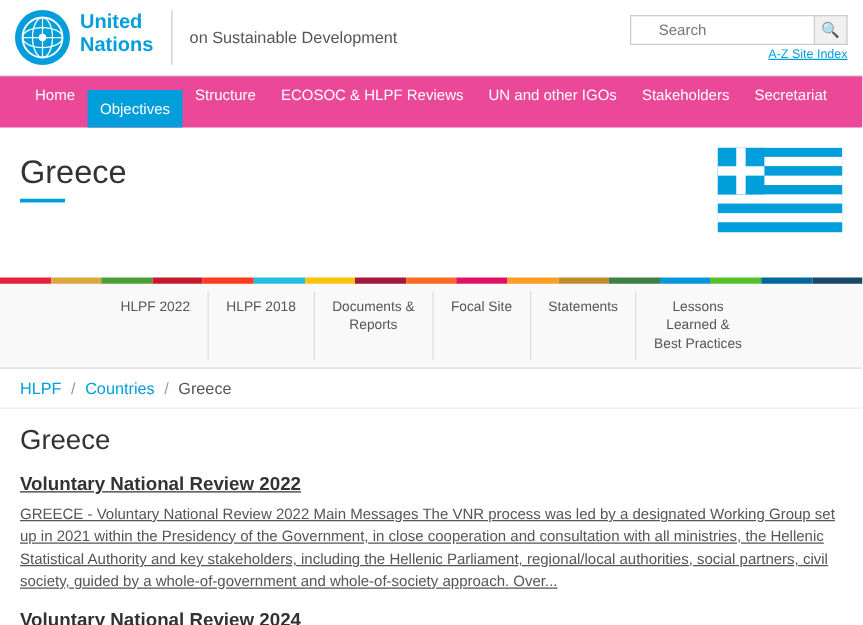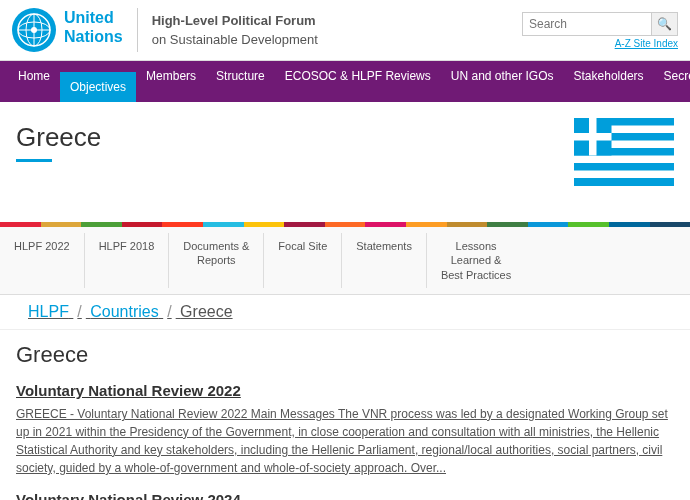"High-Level Political Forum" div.line1 { html: <div>High-Level Political Forum</div> -> none }
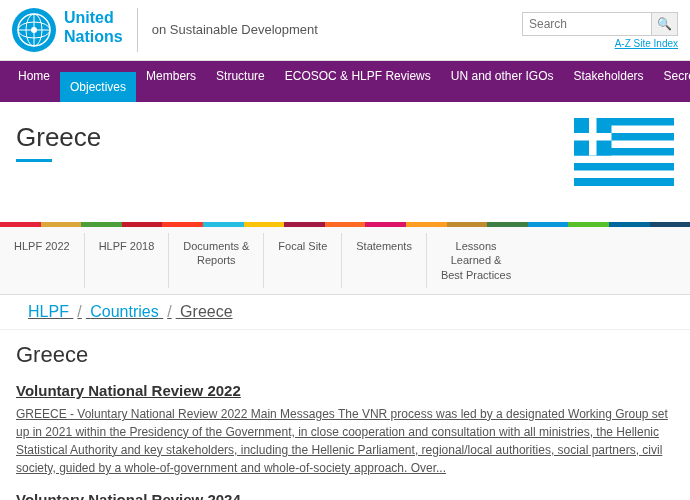"Search" .search-input { padding: 3px 6px -> 3px 22px; width: 130px -> 148px }
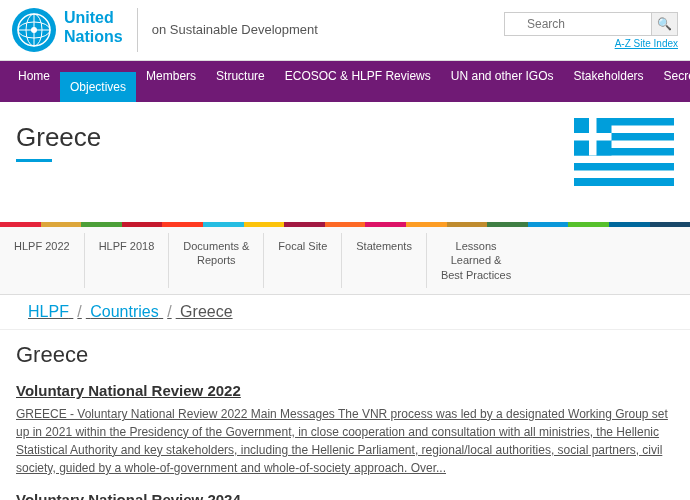"Home" .nav { background: #701a75 -> #ec4899; padding: 0 8px -> 0 18px }
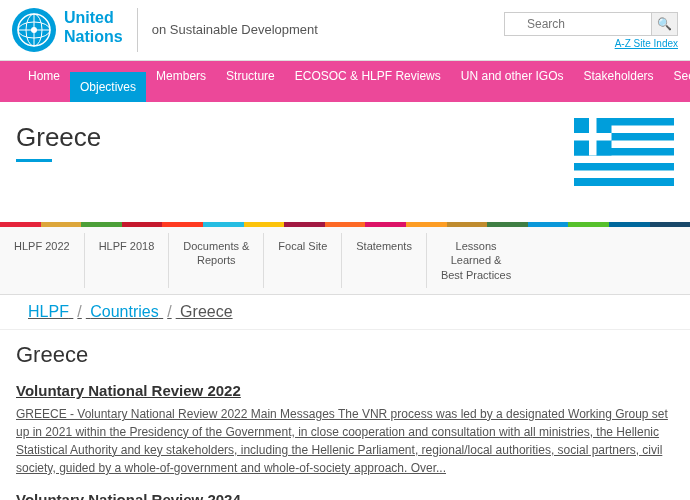"Members" div.nav-item { html: <div>Members</div> -> none }
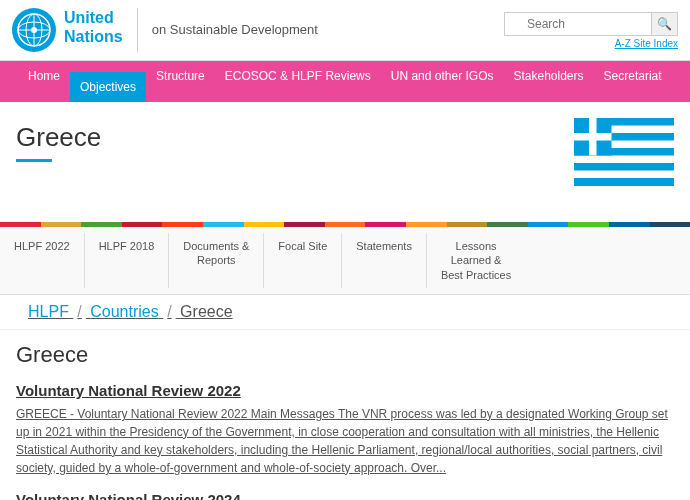"HLPF 2022" .tabs-row { justify-content: flex-start -> center }
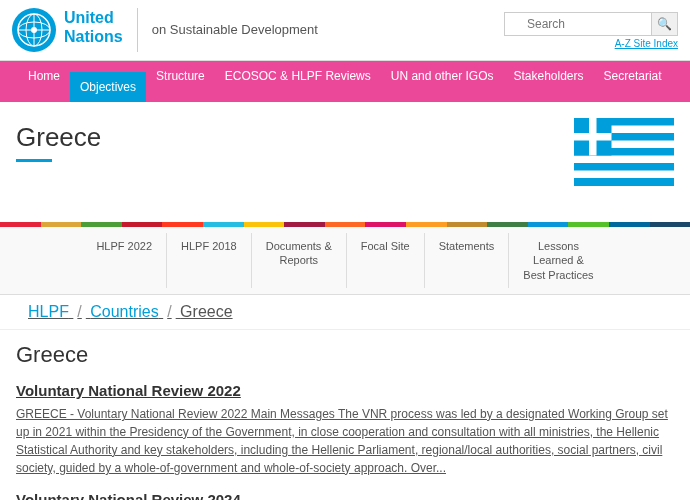"HLPF / Countries / Greece" .breadcrumb { font-size: 16px -> 13px; padding: 8px 28px -> 8px 16px; text-decoration: underline -> none }
